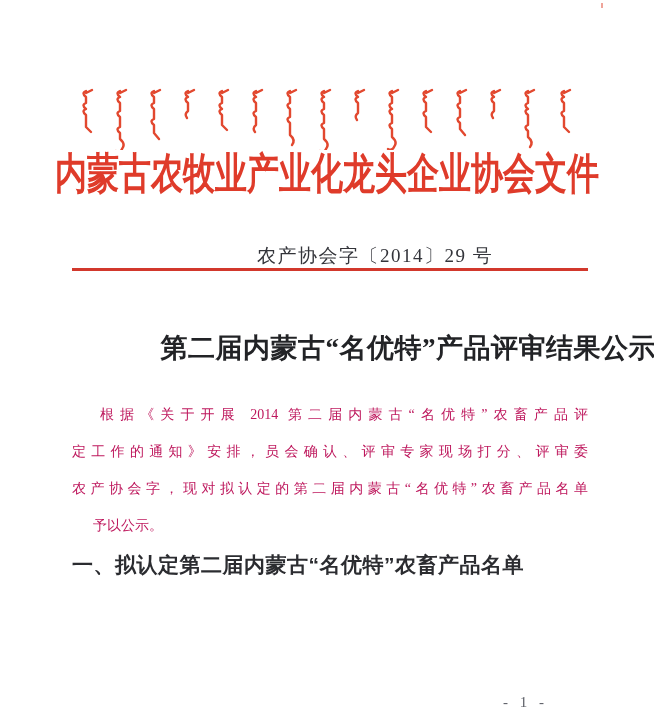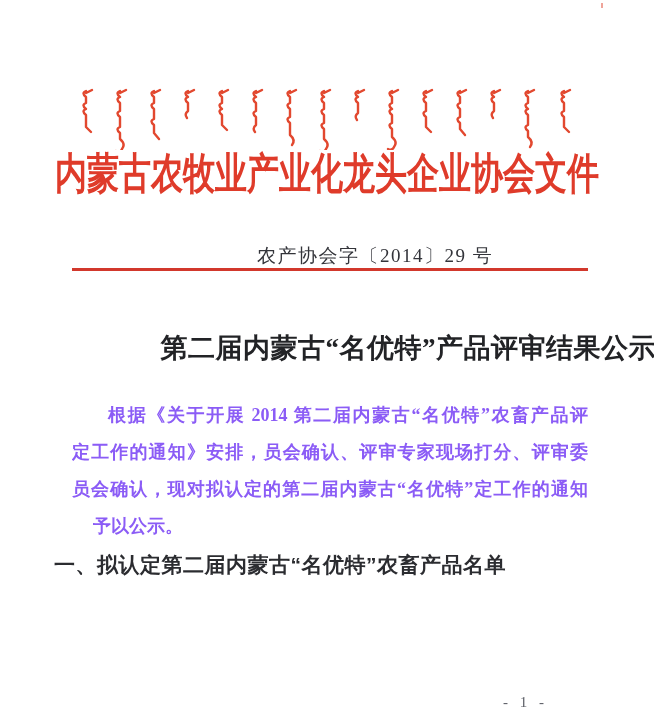"根据《关于开展 2014 第二届内蒙古“名优特”农畜产品评" .body-block { color: #8b5cf6 -> #be185d; font-size: 18px -> 14px; font-weight: bold -> none }
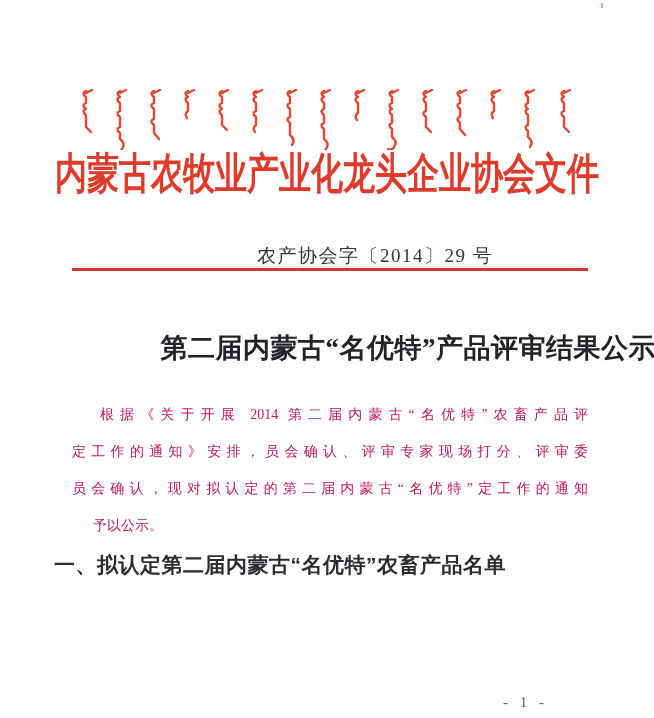"员会确认，现对拟认定的第二届内蒙古“名优特”定工作的通知" div.body-line { text: 员会确认，现对拟认定的第二届内蒙古“名优特”定工作的通知 -> 农产协会字，现对拟认定的第二届内蒙古“名优特”农畜产品名单 }
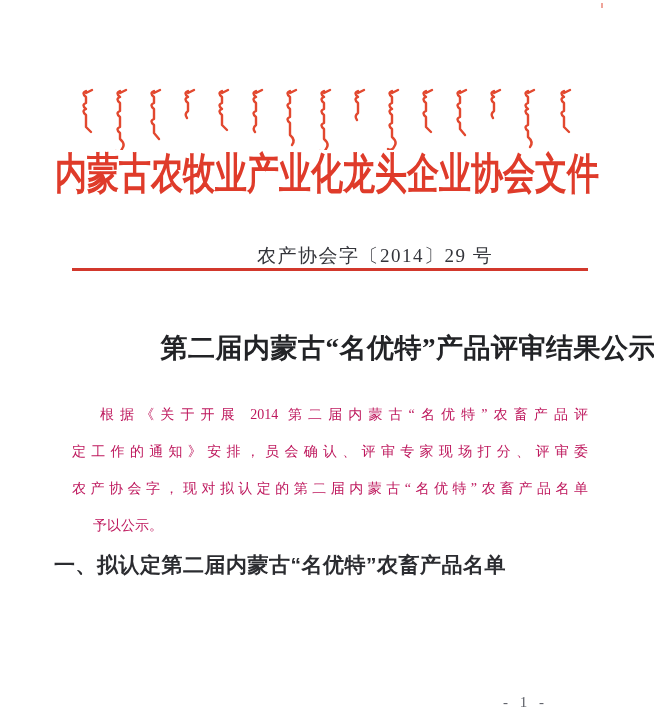"一、拟认定第二届内蒙古“名优特”农畜产品名单" .section-heading { left: 54px -> 72px }
